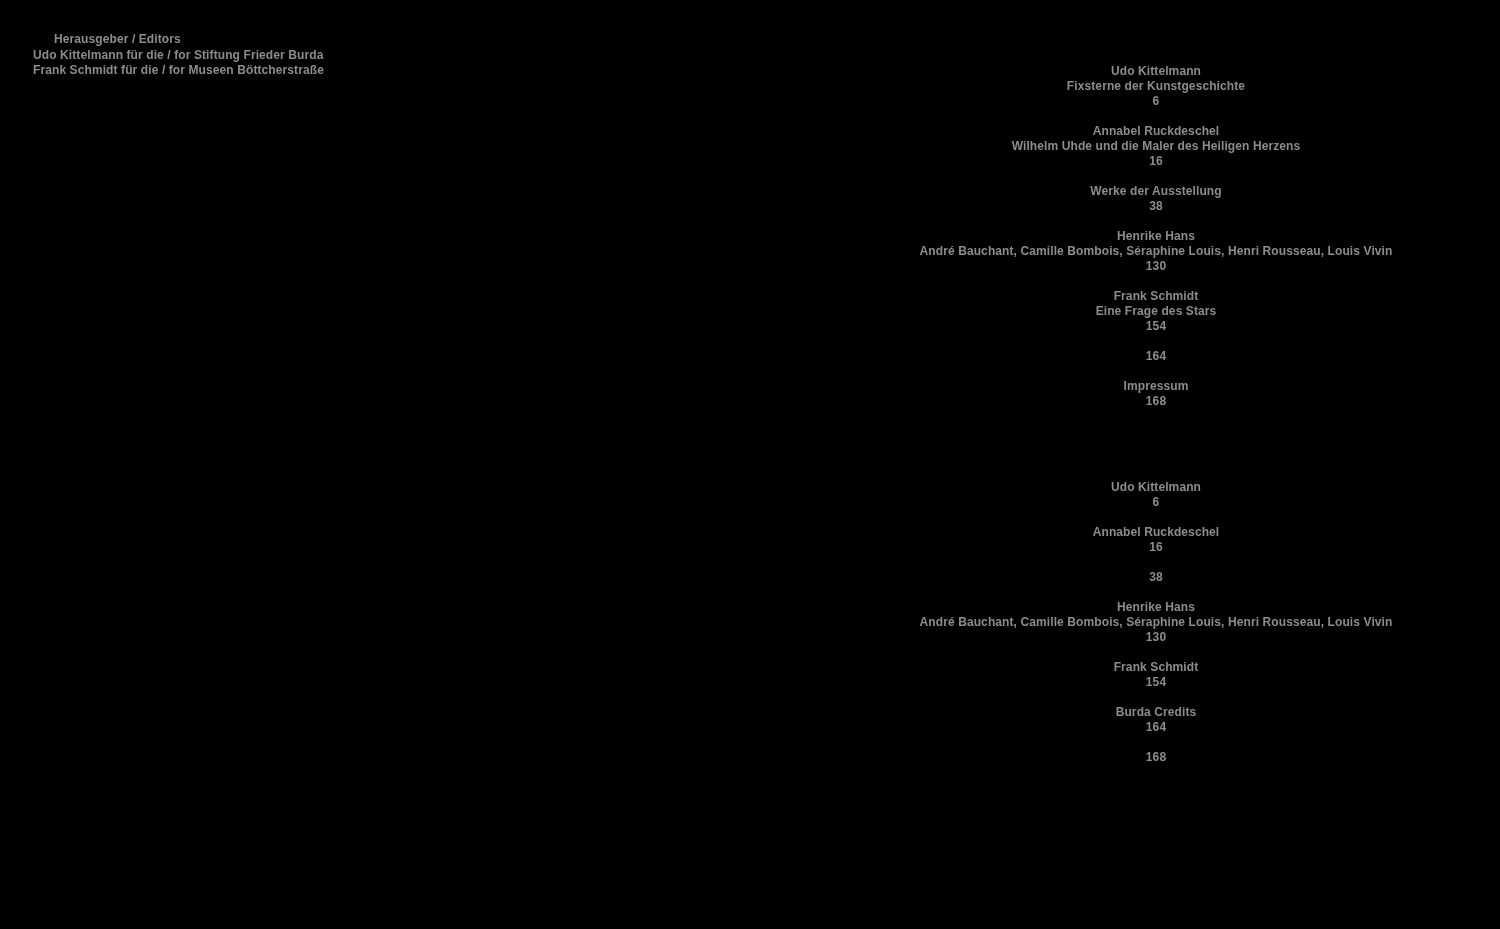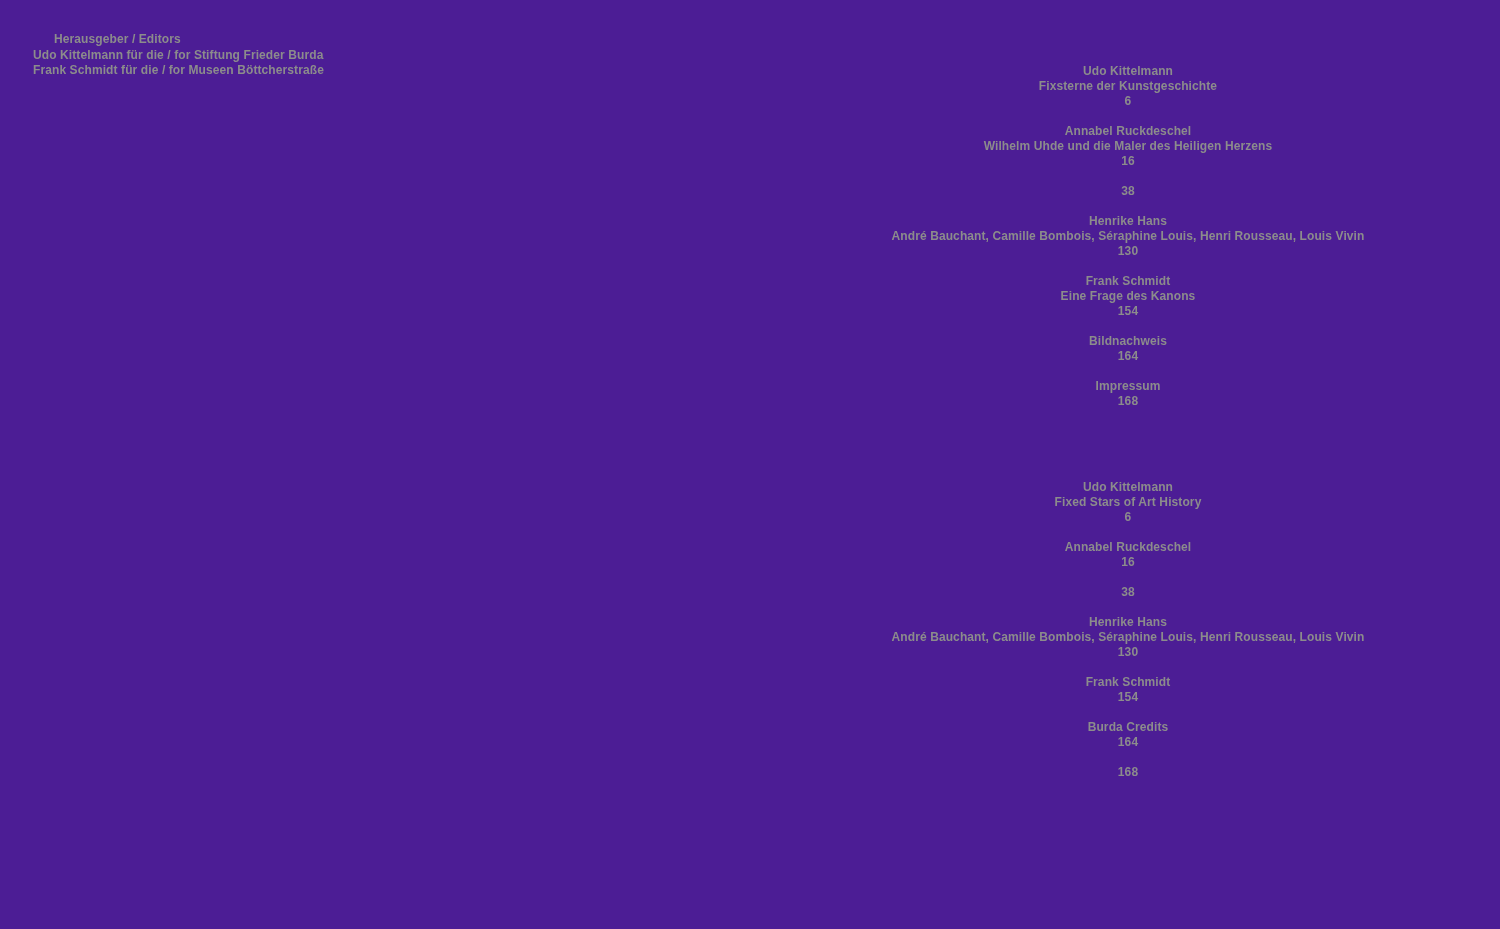"Herausgeber / Editors" .page { background: #4c1d95 -> #000000 }
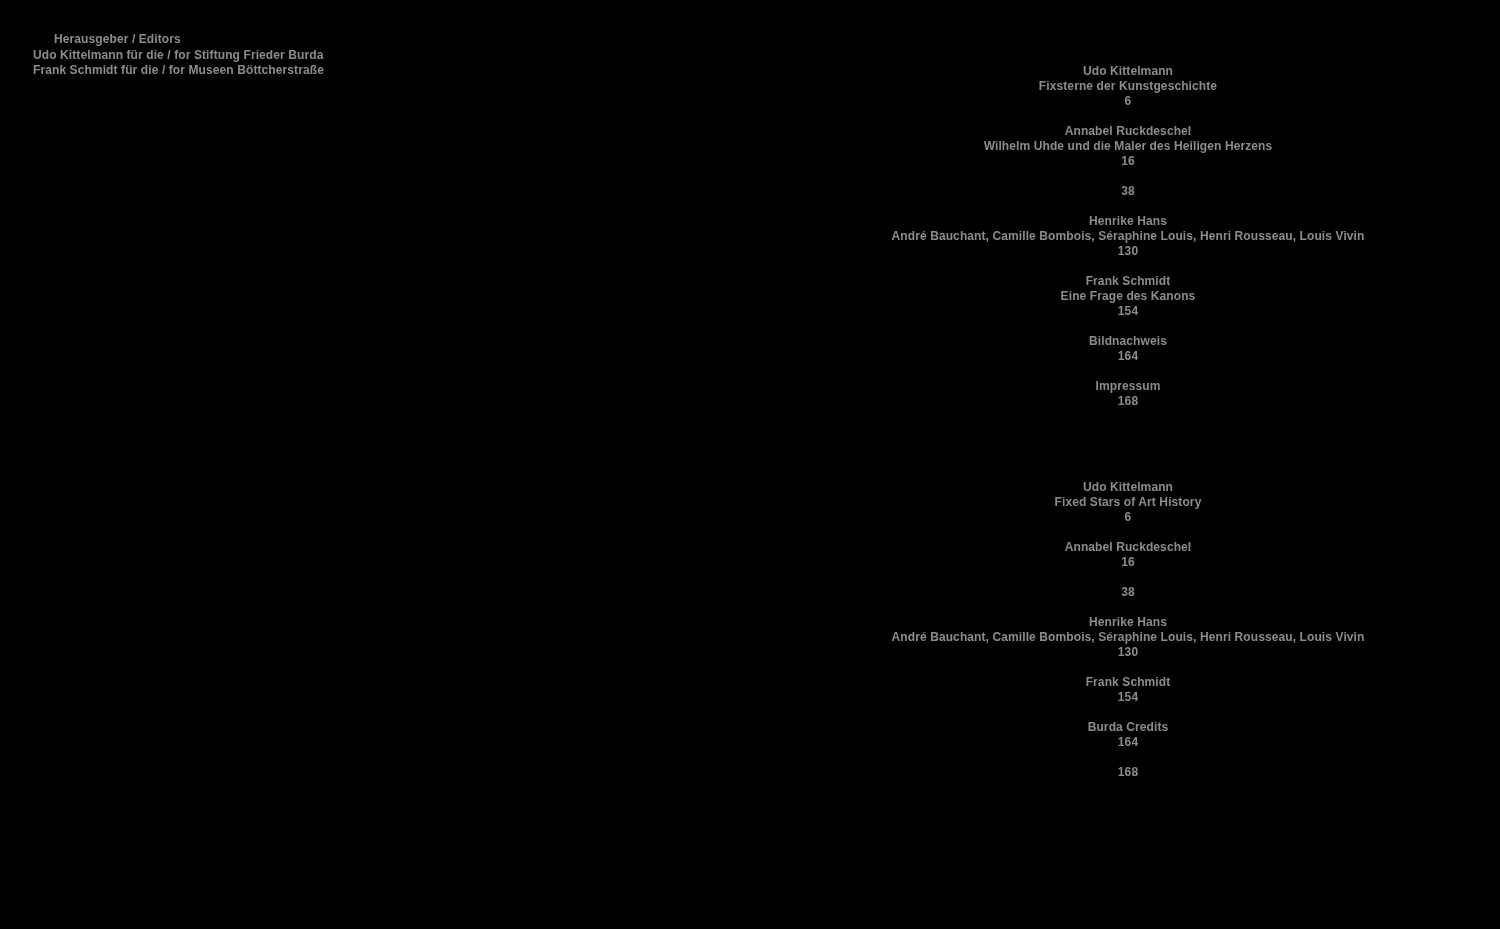"Udo Kittelmann" .toc { left: 808px -> 836px }
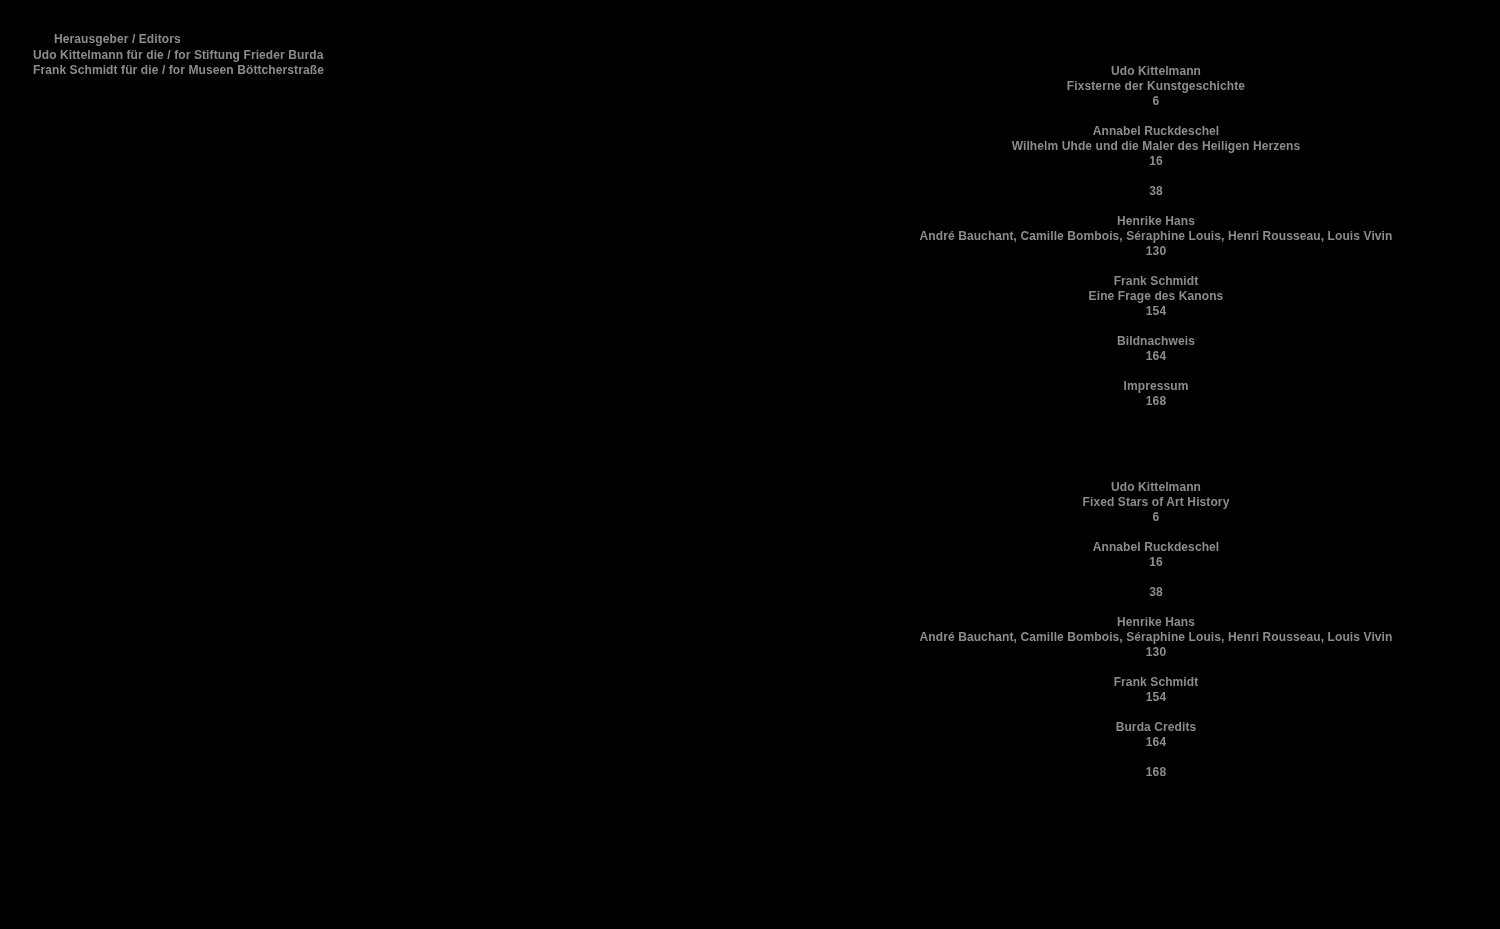"Werke der Ausstellung" div.line { html: none -> <div>Werke der Ausstellung</div> }
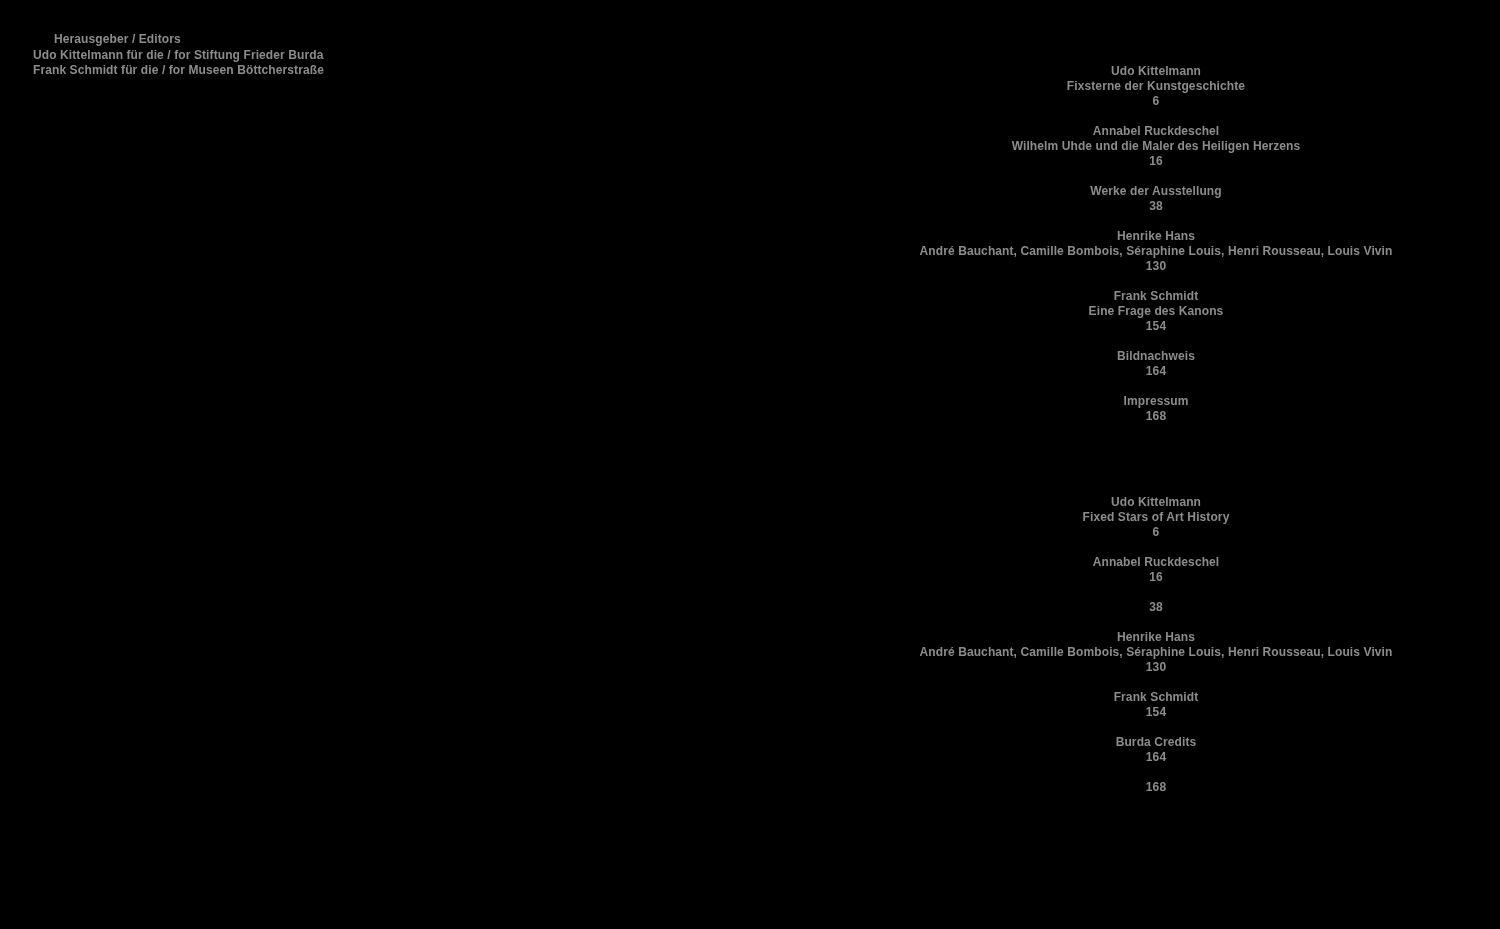"Eine Frage des Kanons" div.line { text: Kanons -> Stars }
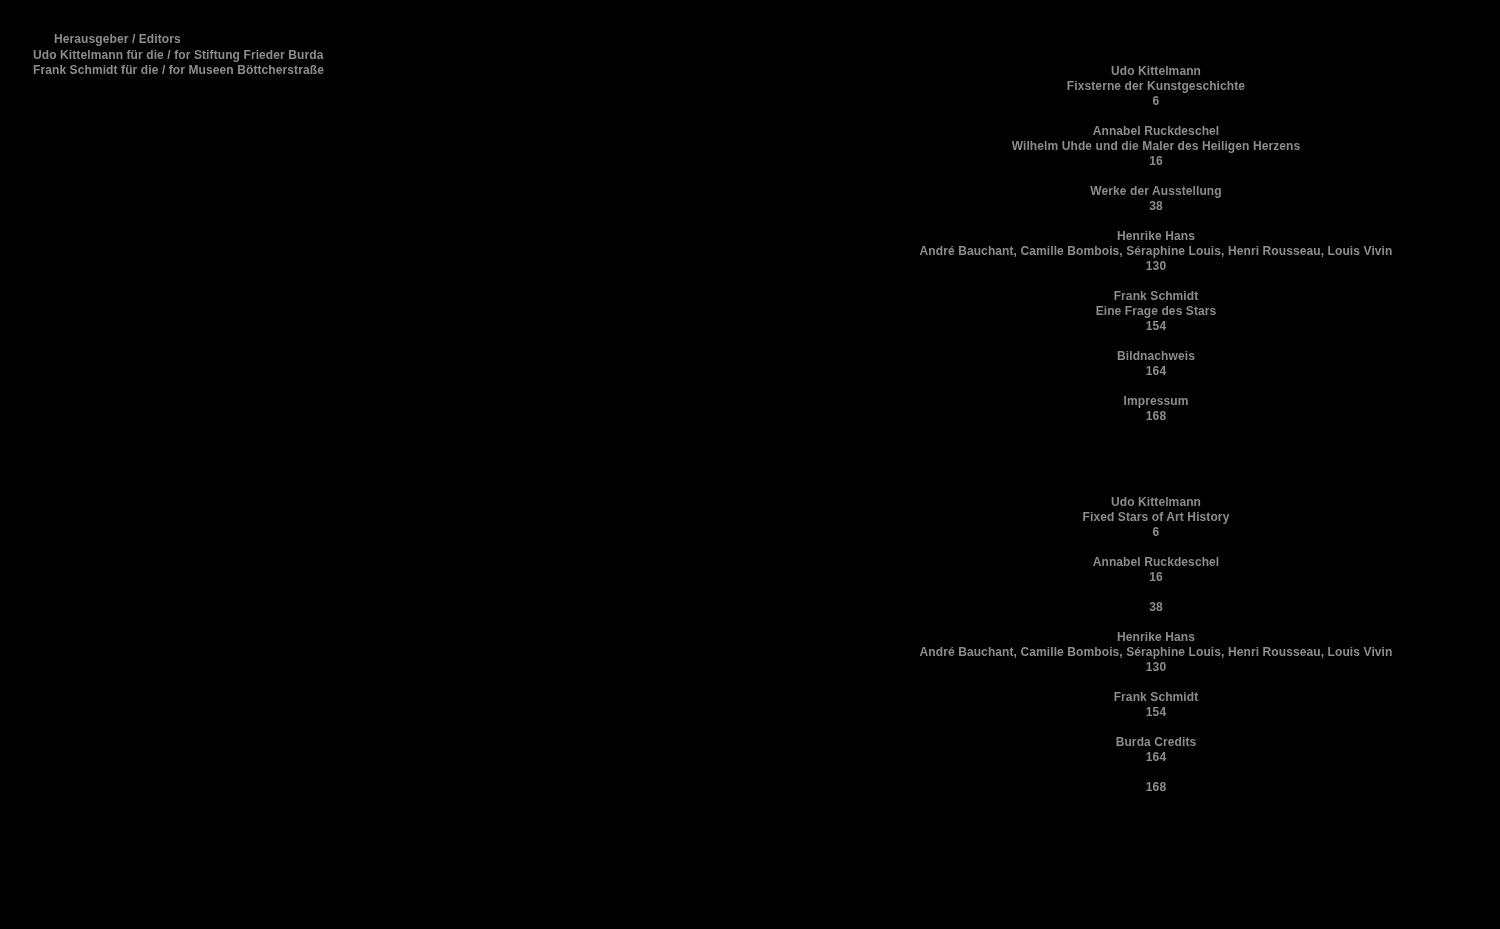"Bildnachweis" div.line { html: <div>Bildnachweis</div> -> none }
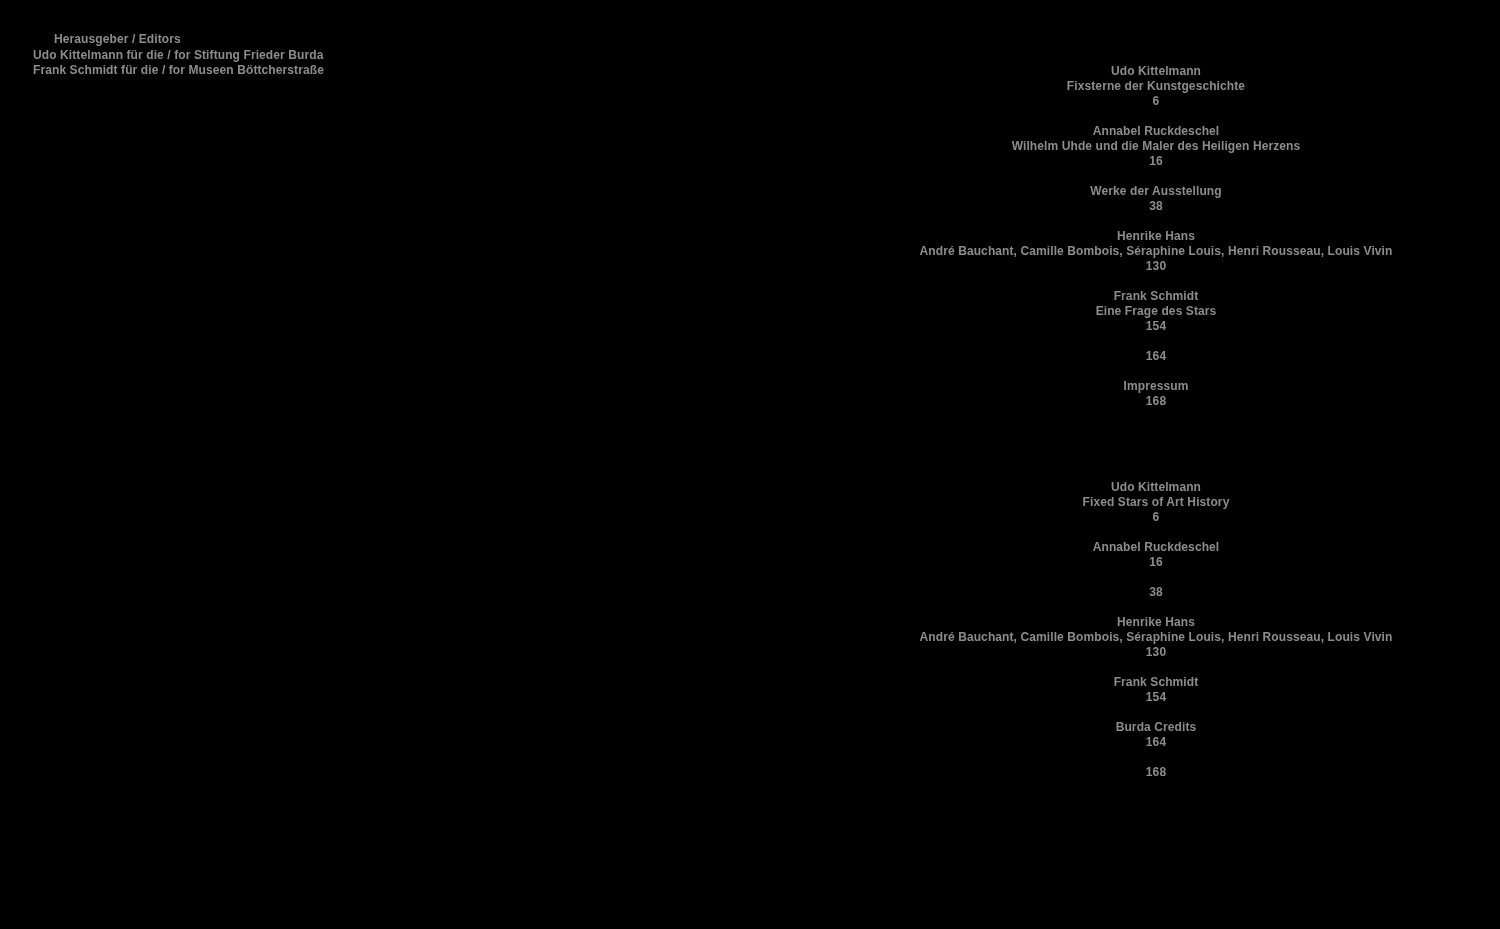"Fixed Stars of Art History" div.line { html: <div>Fixed Stars of Art History</div> -> none }
